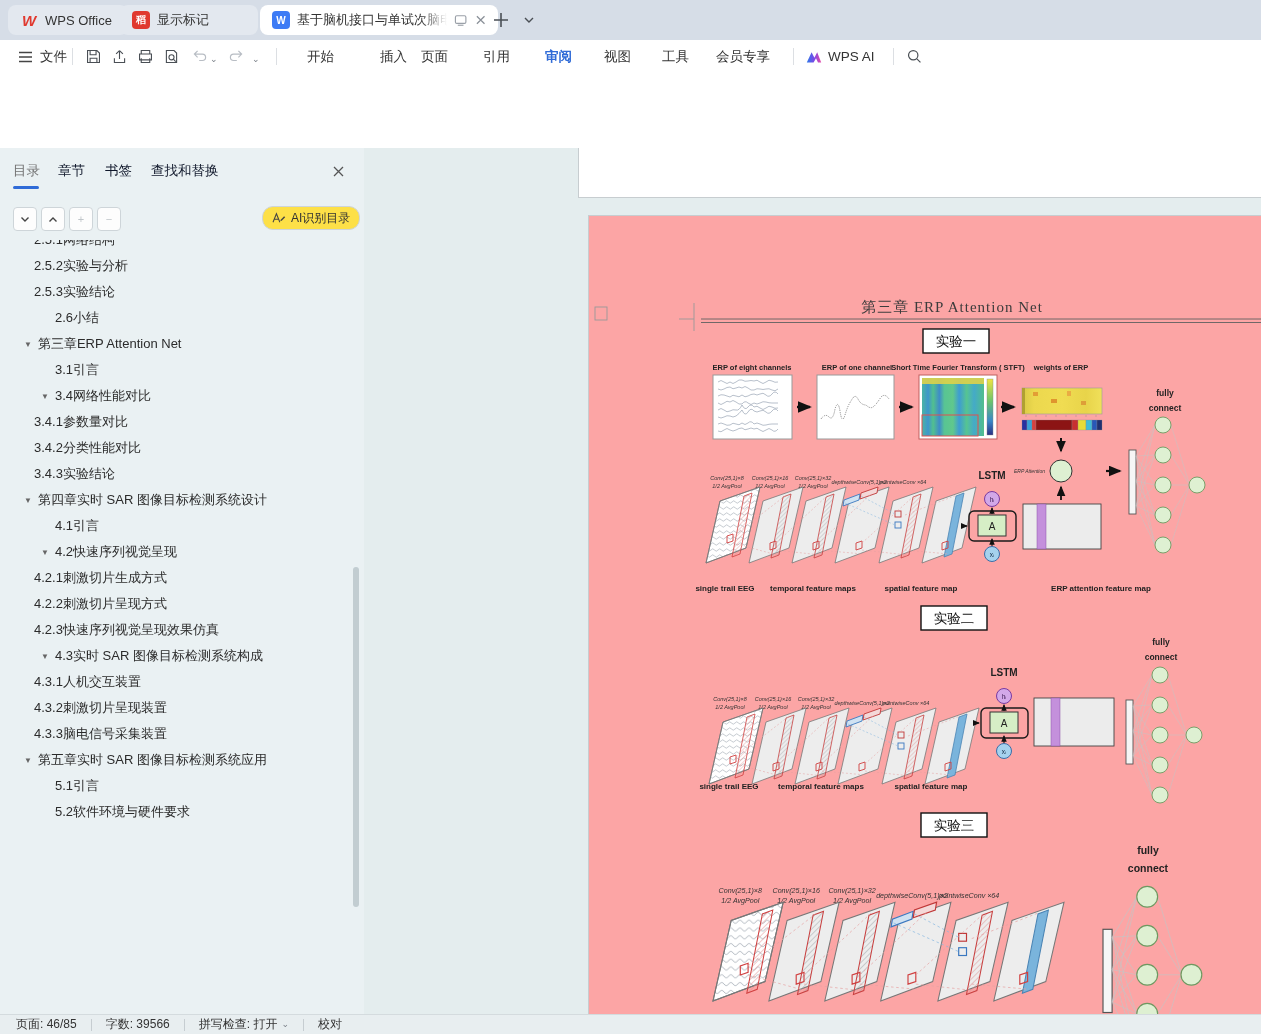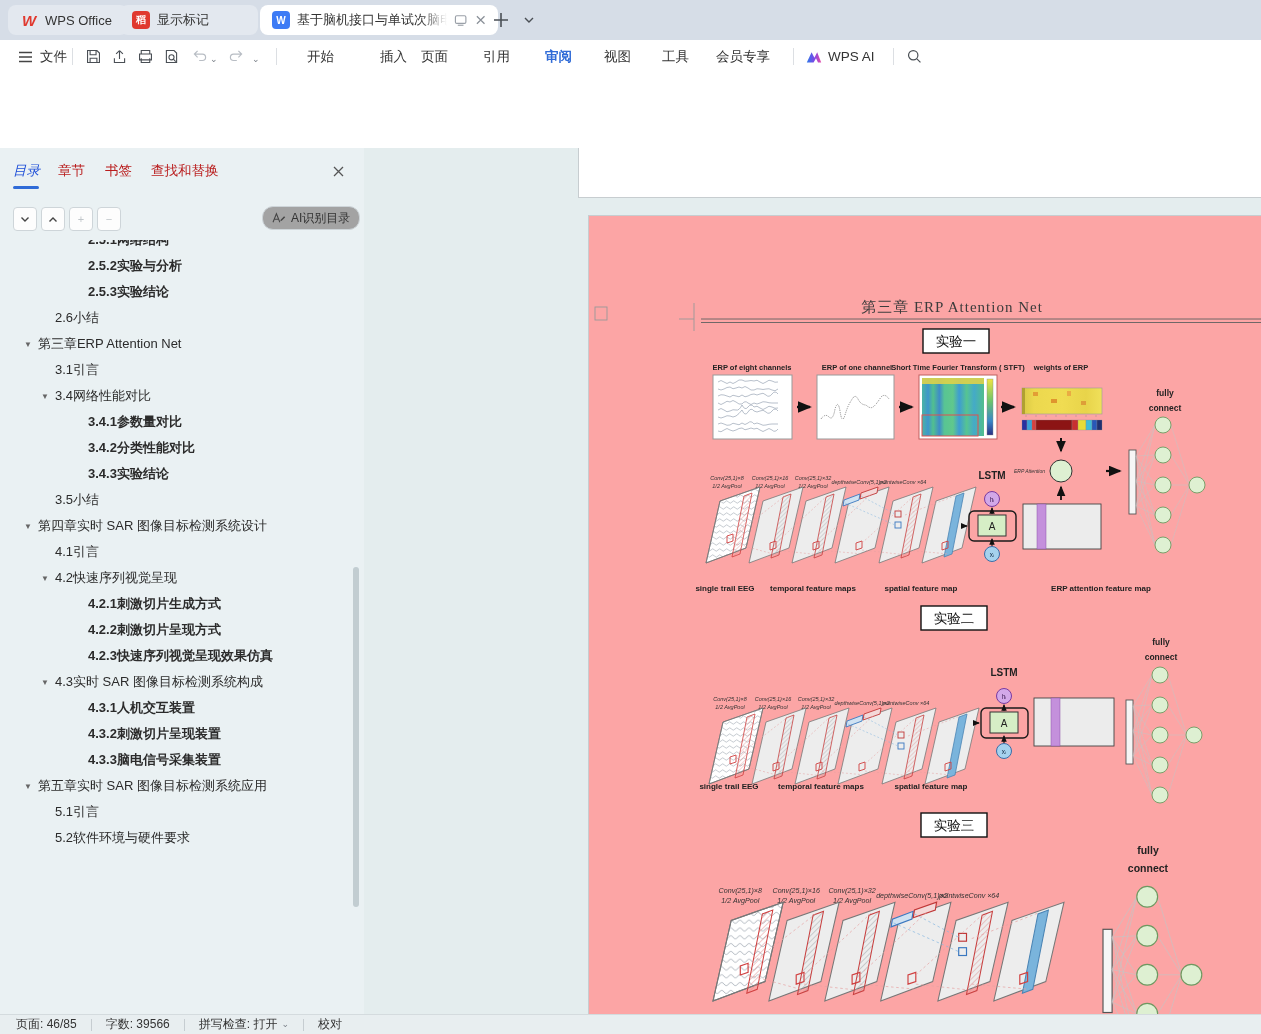"目录" .stab.active { color: #1d4ed8 -> #737373; font-style: italic -> none }
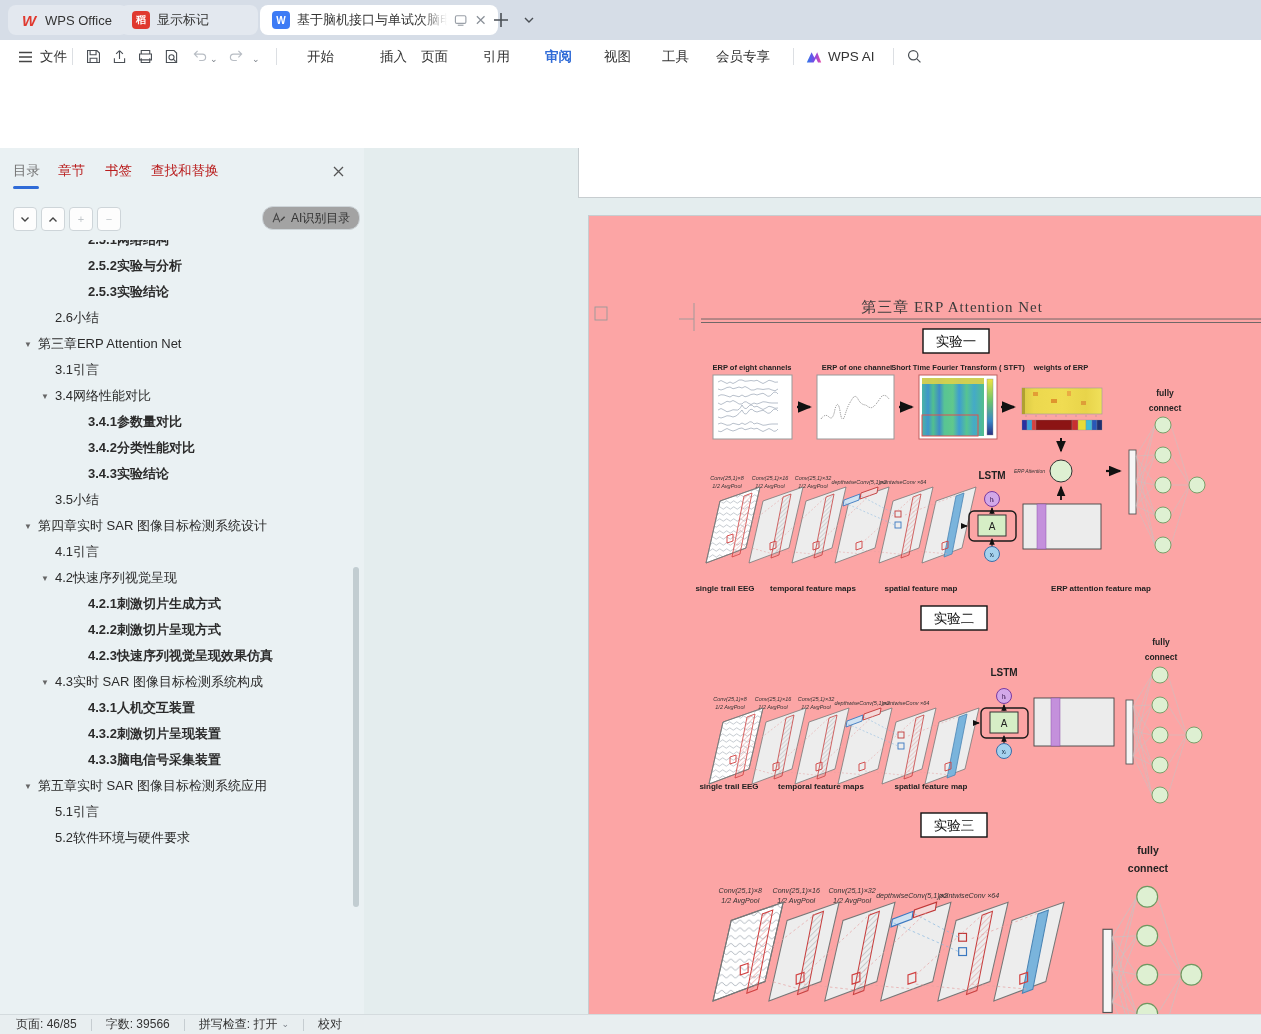"章节" .stab { color: #b91c1c -> #0f172a }
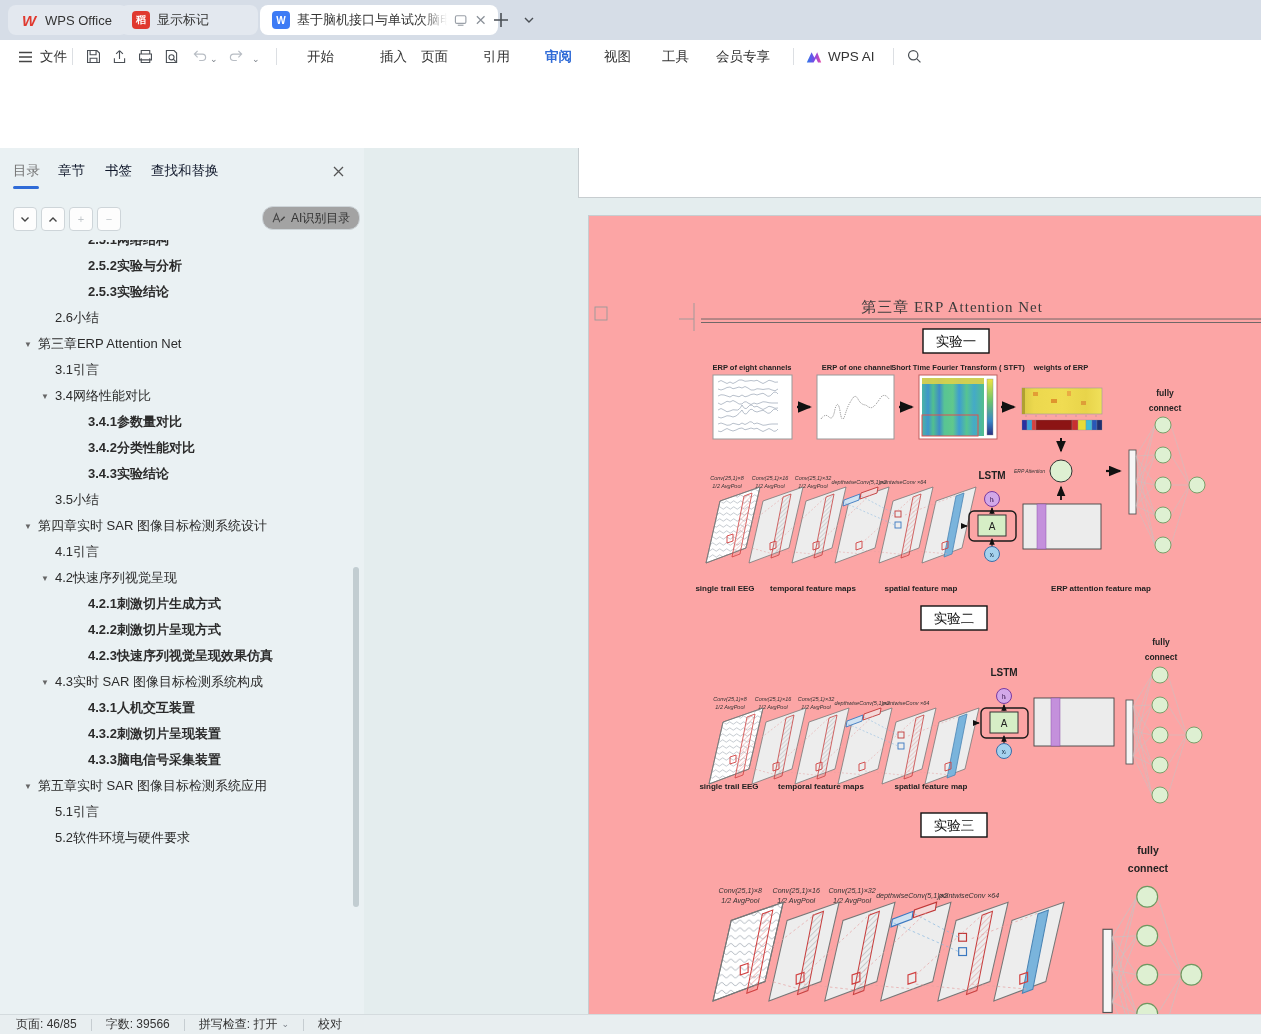"AI识别目录" div.abs { background: #a3a3a3 -> #fde047 }
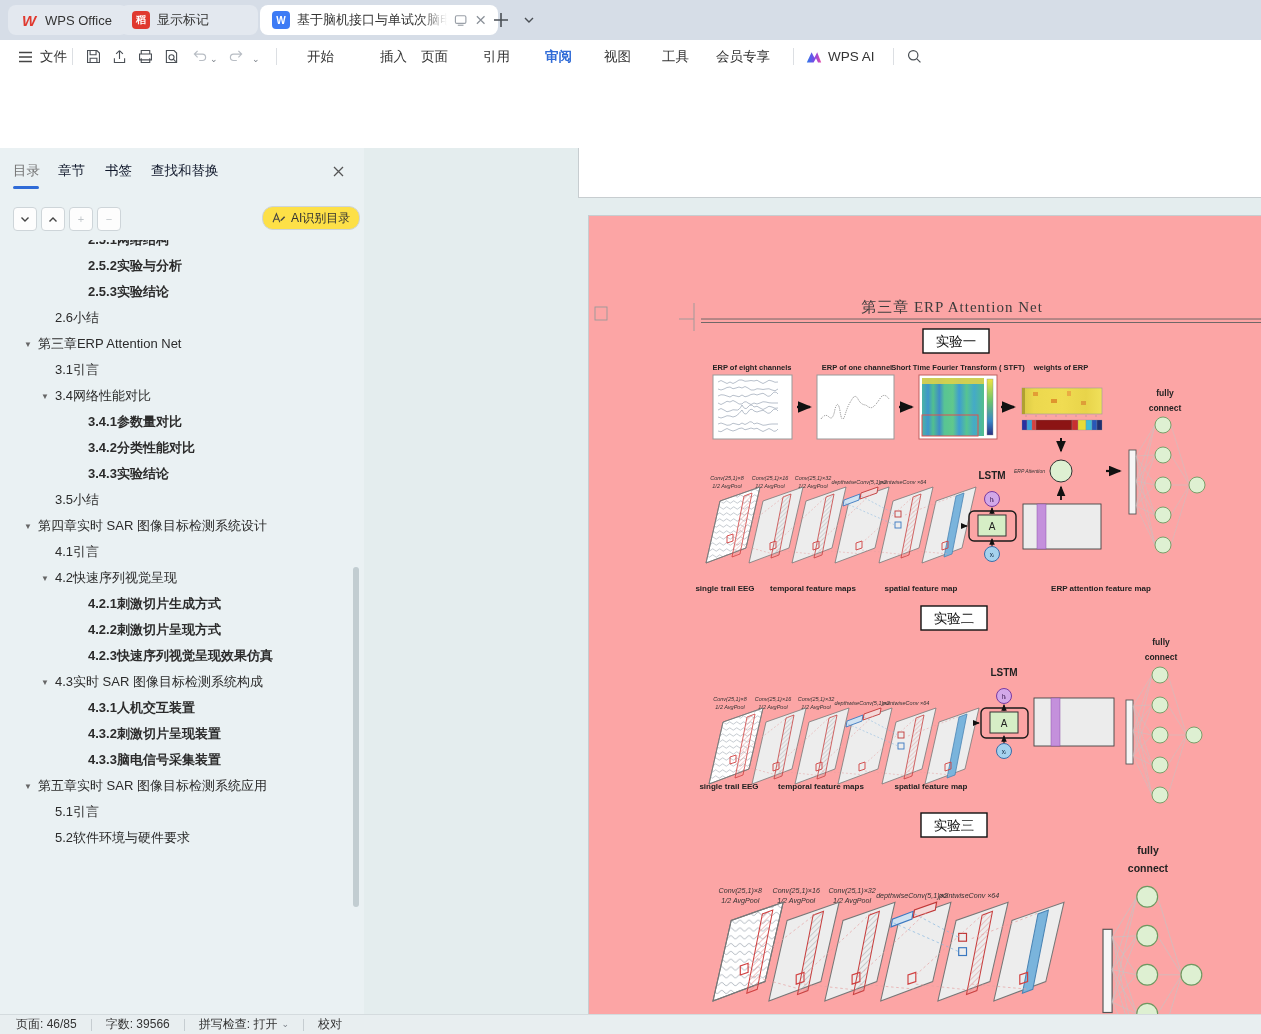"2.5.1网络结构" .toc-item.lv3 { font-weight: bold -> none; padding-left: 88px -> 34px }
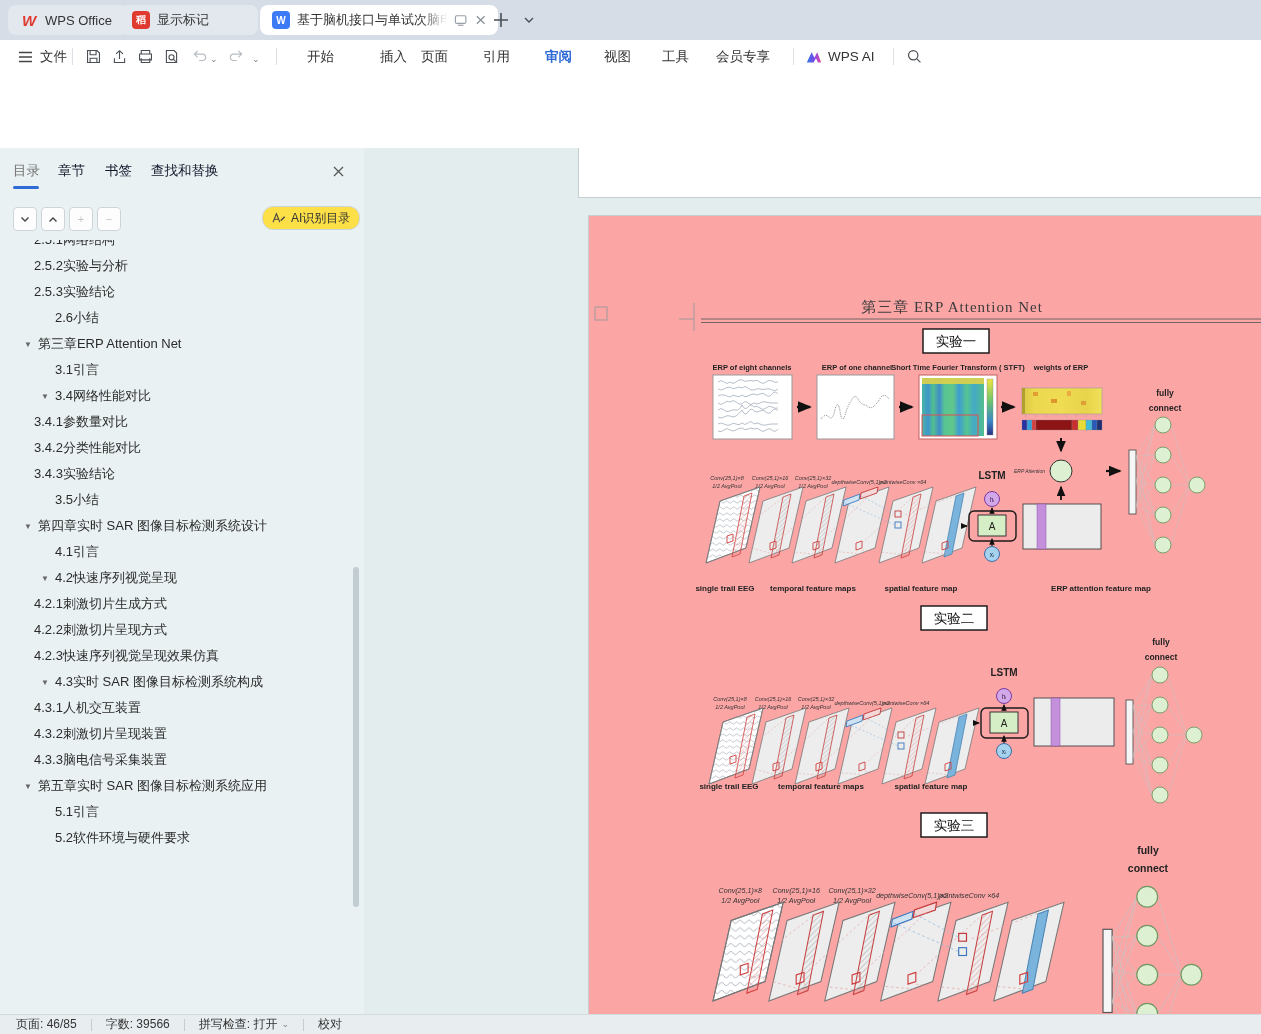"3.5小结" div.toc-item { html: <div> <span>3.5小结</span> </div> -> none }
